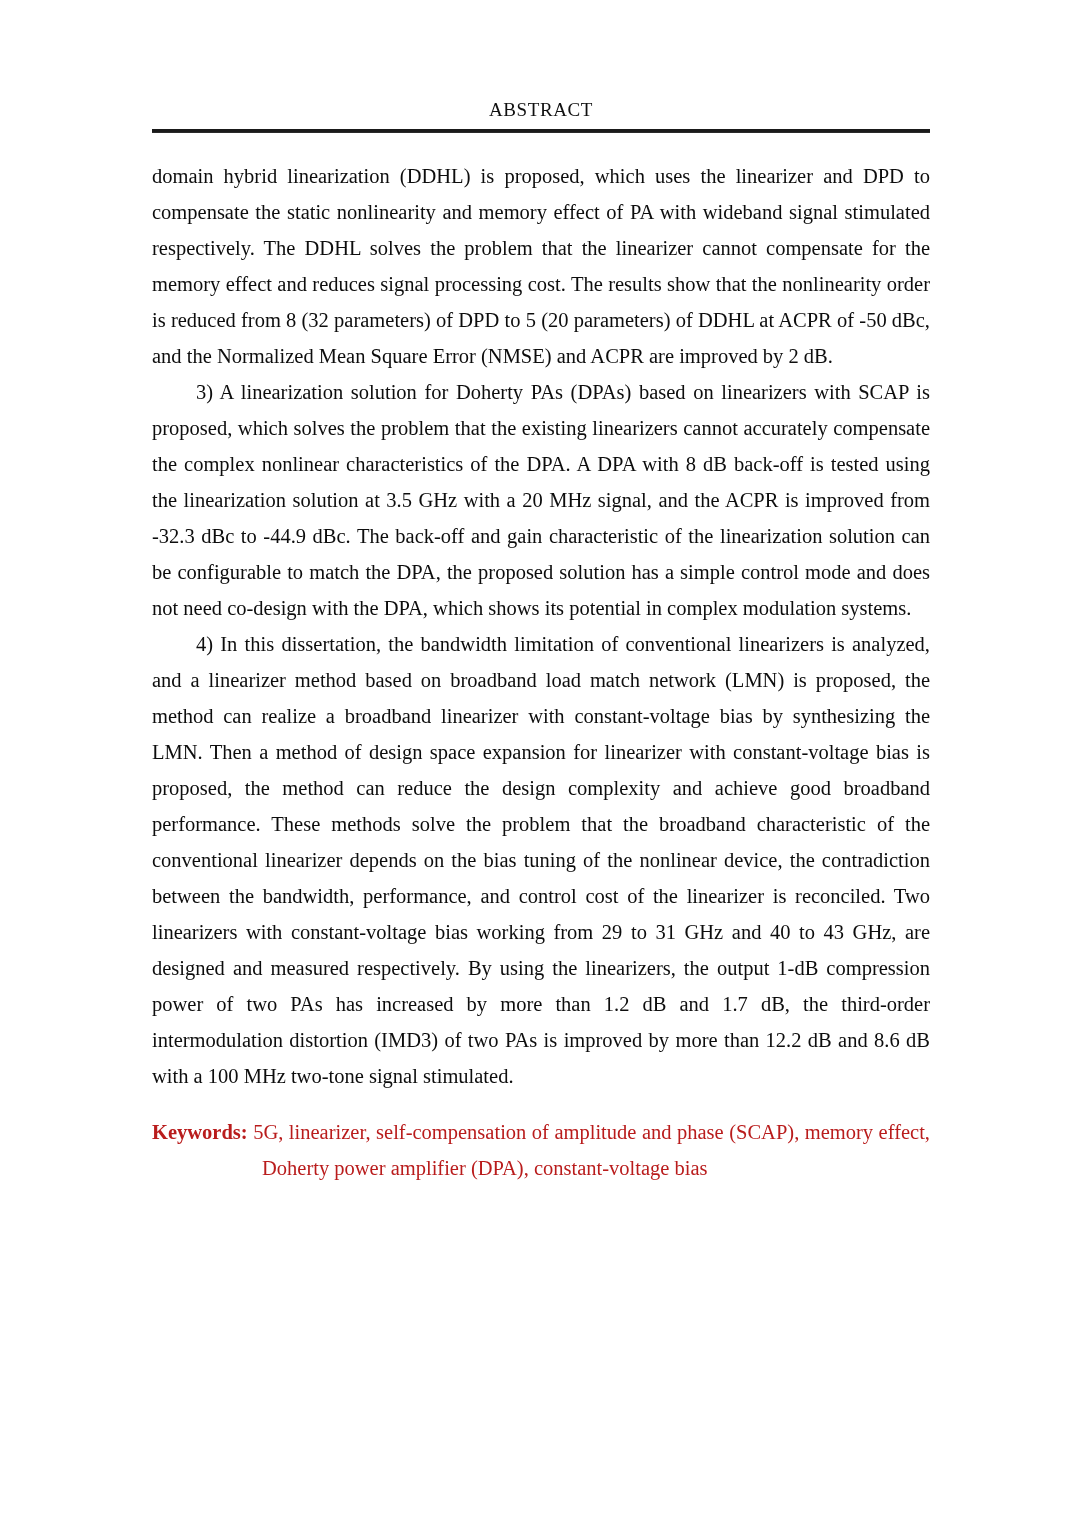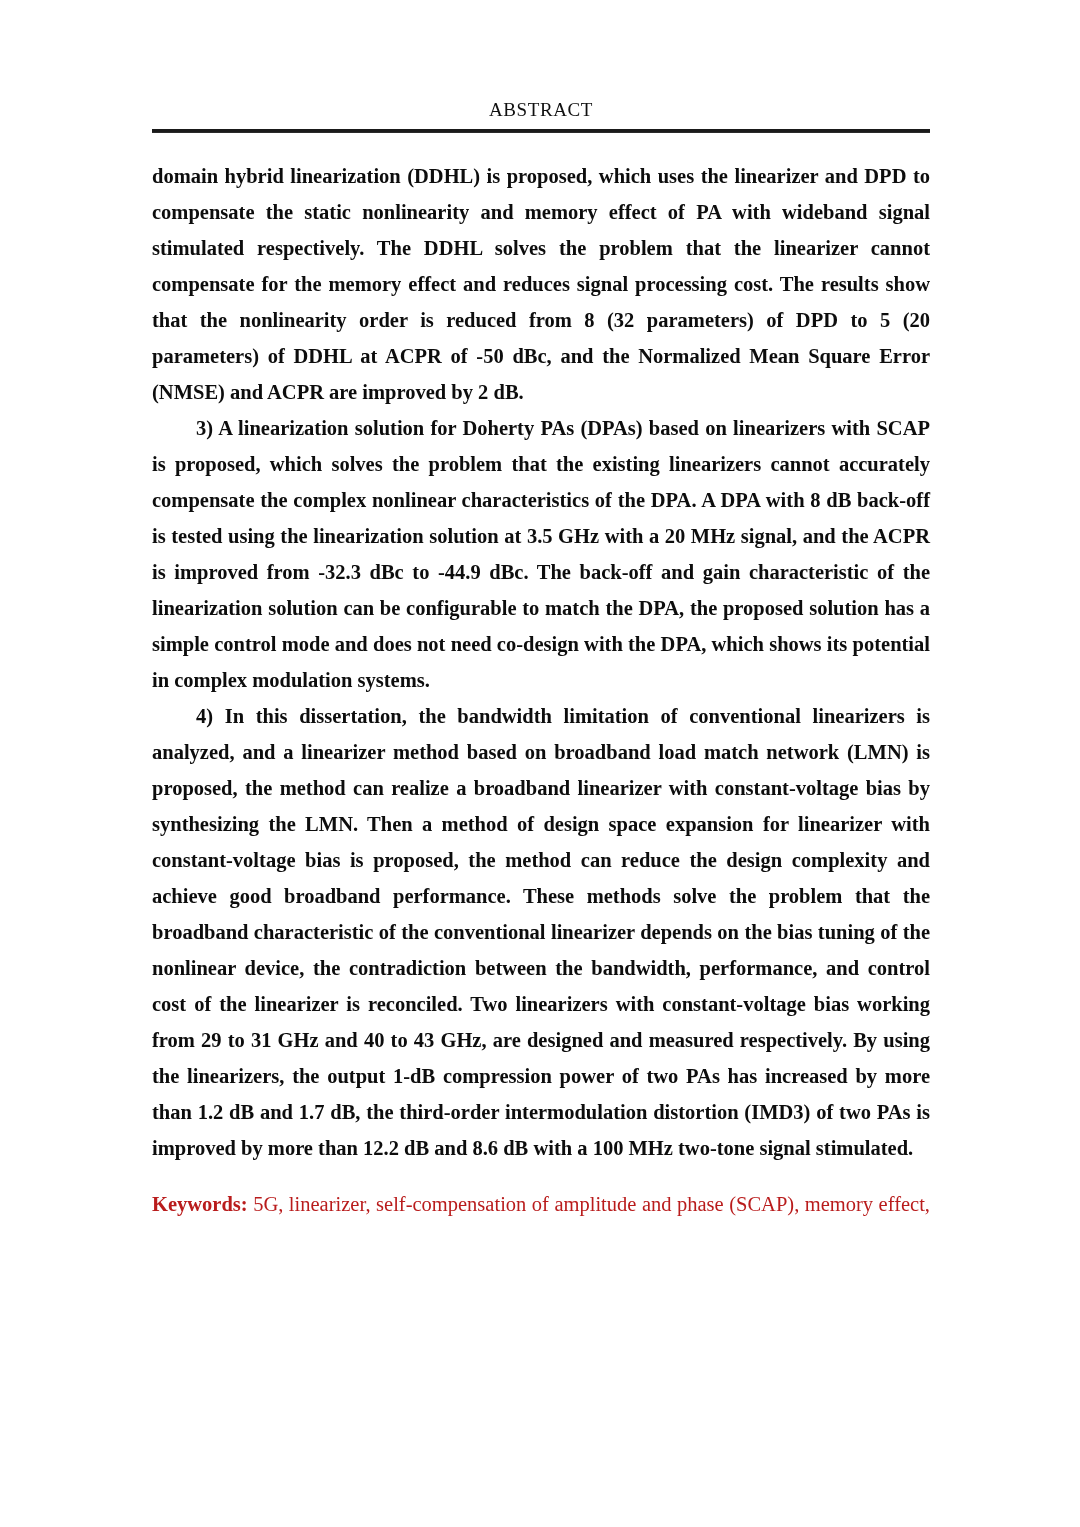"domain hybrid linearization (DDHL) is" p.para { font-weight: bold -> none }
